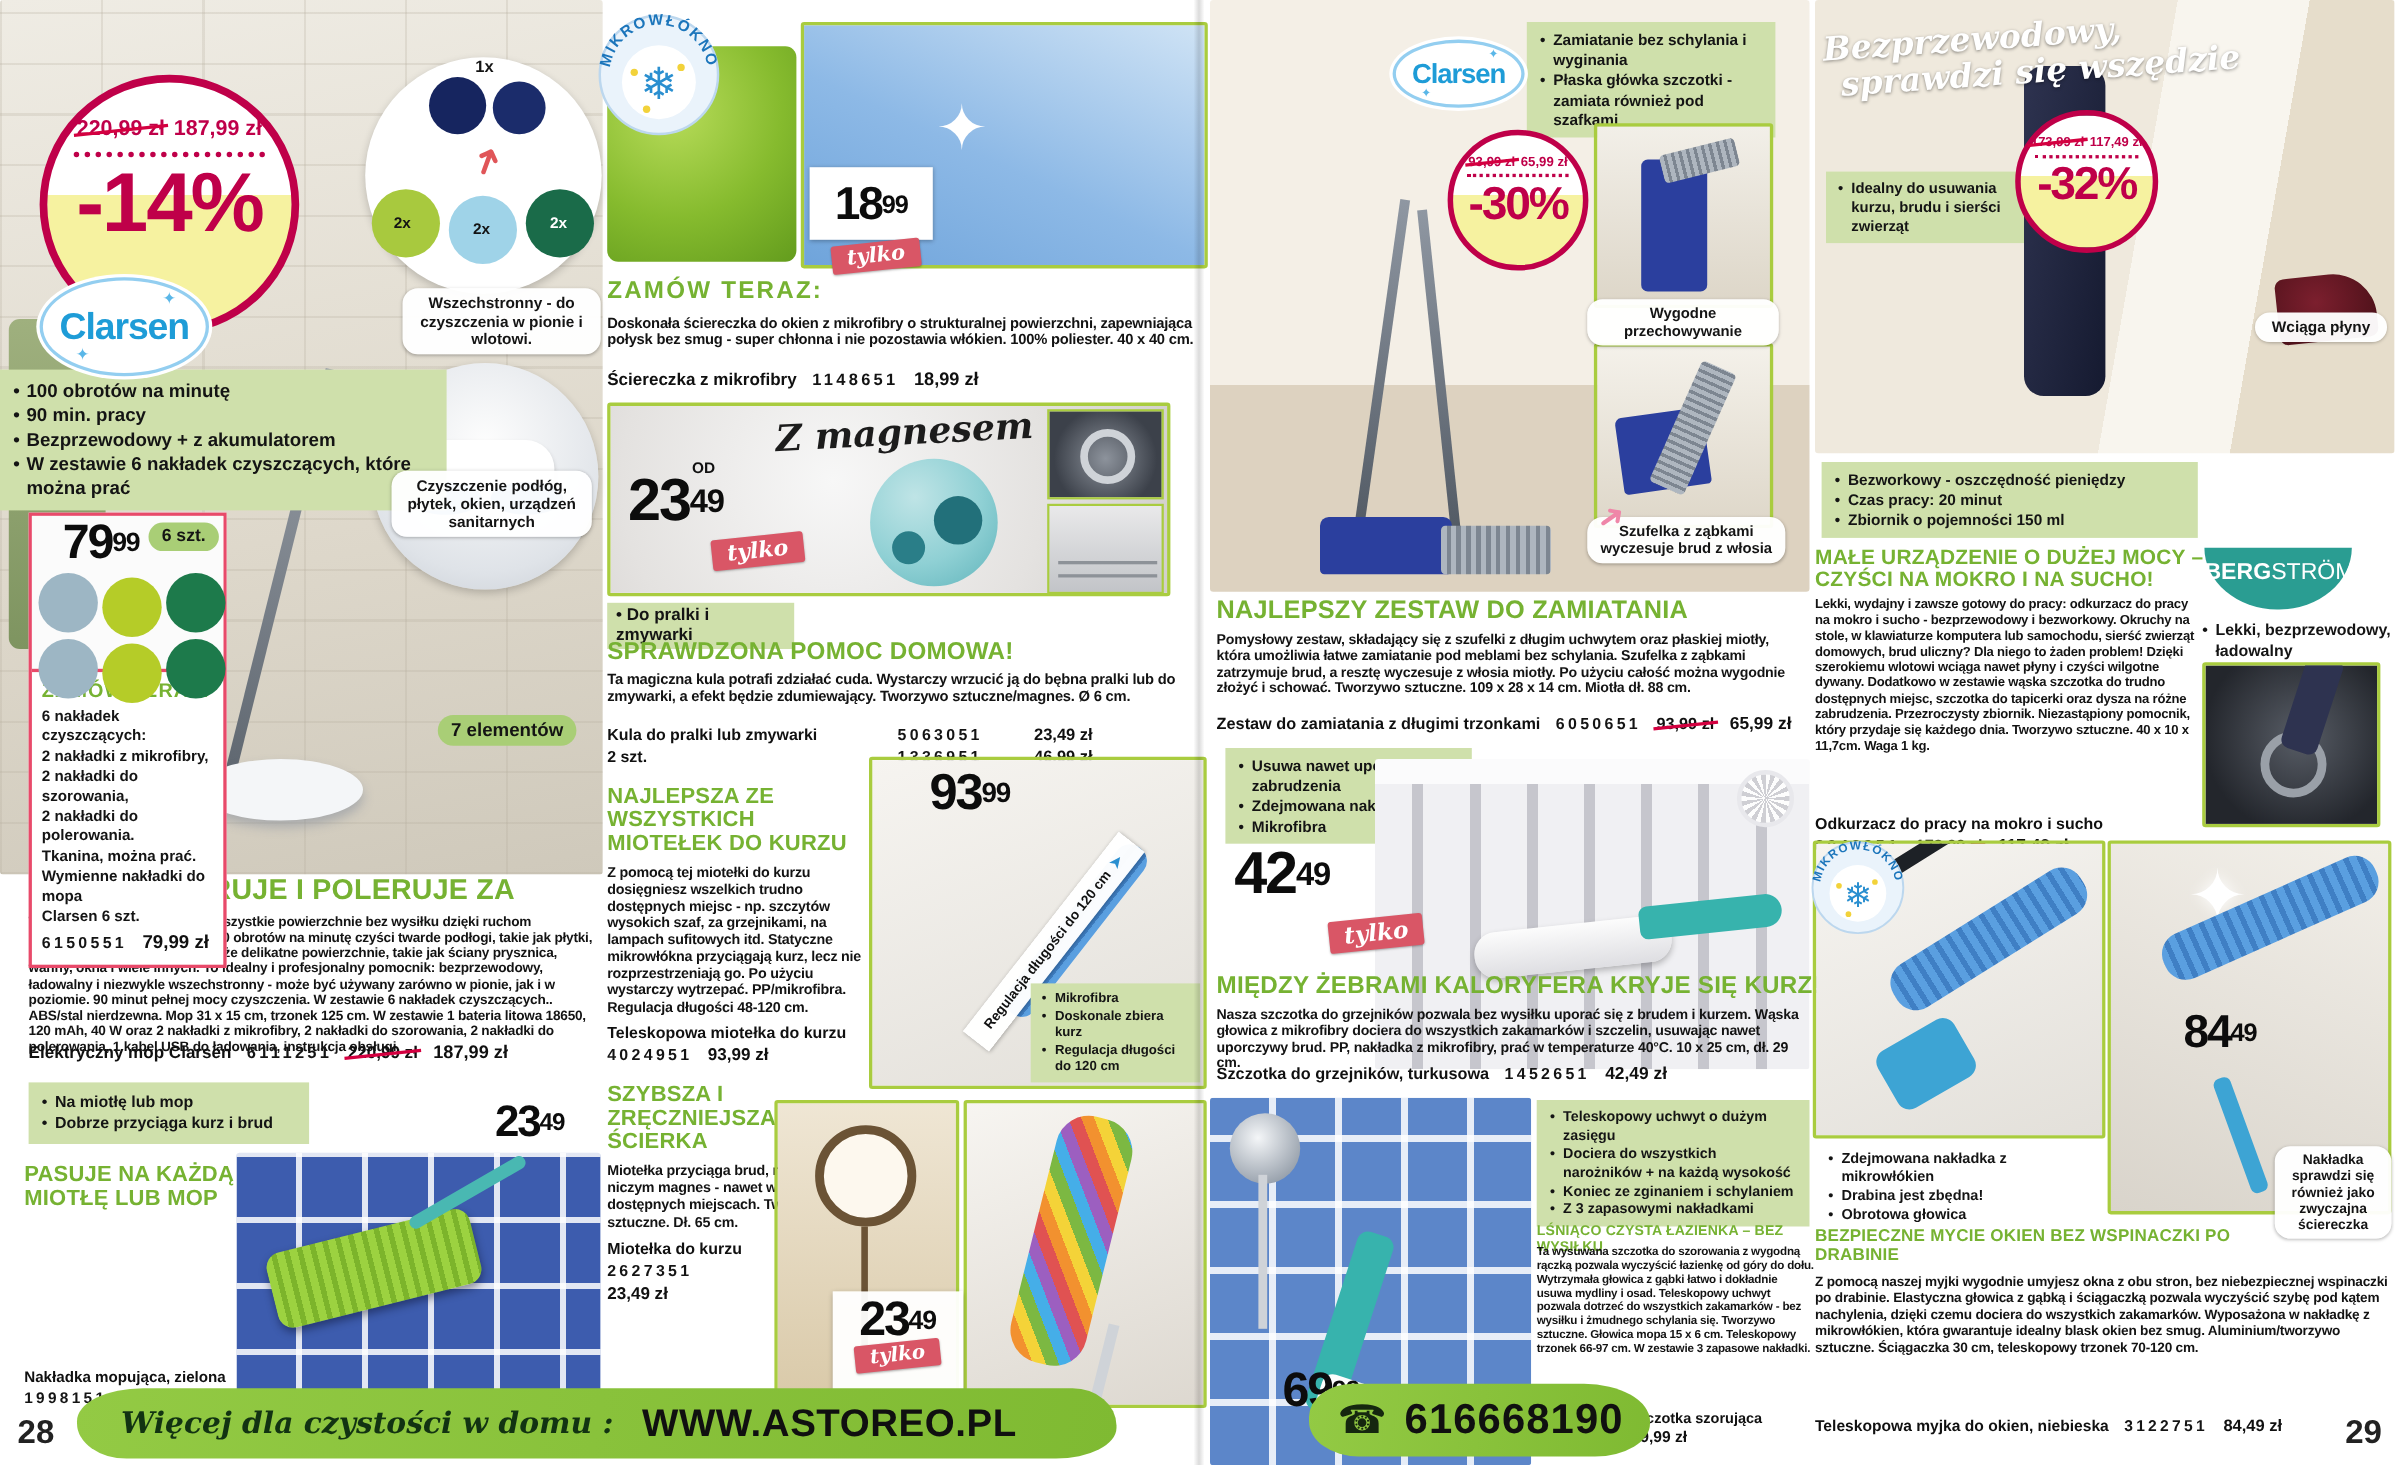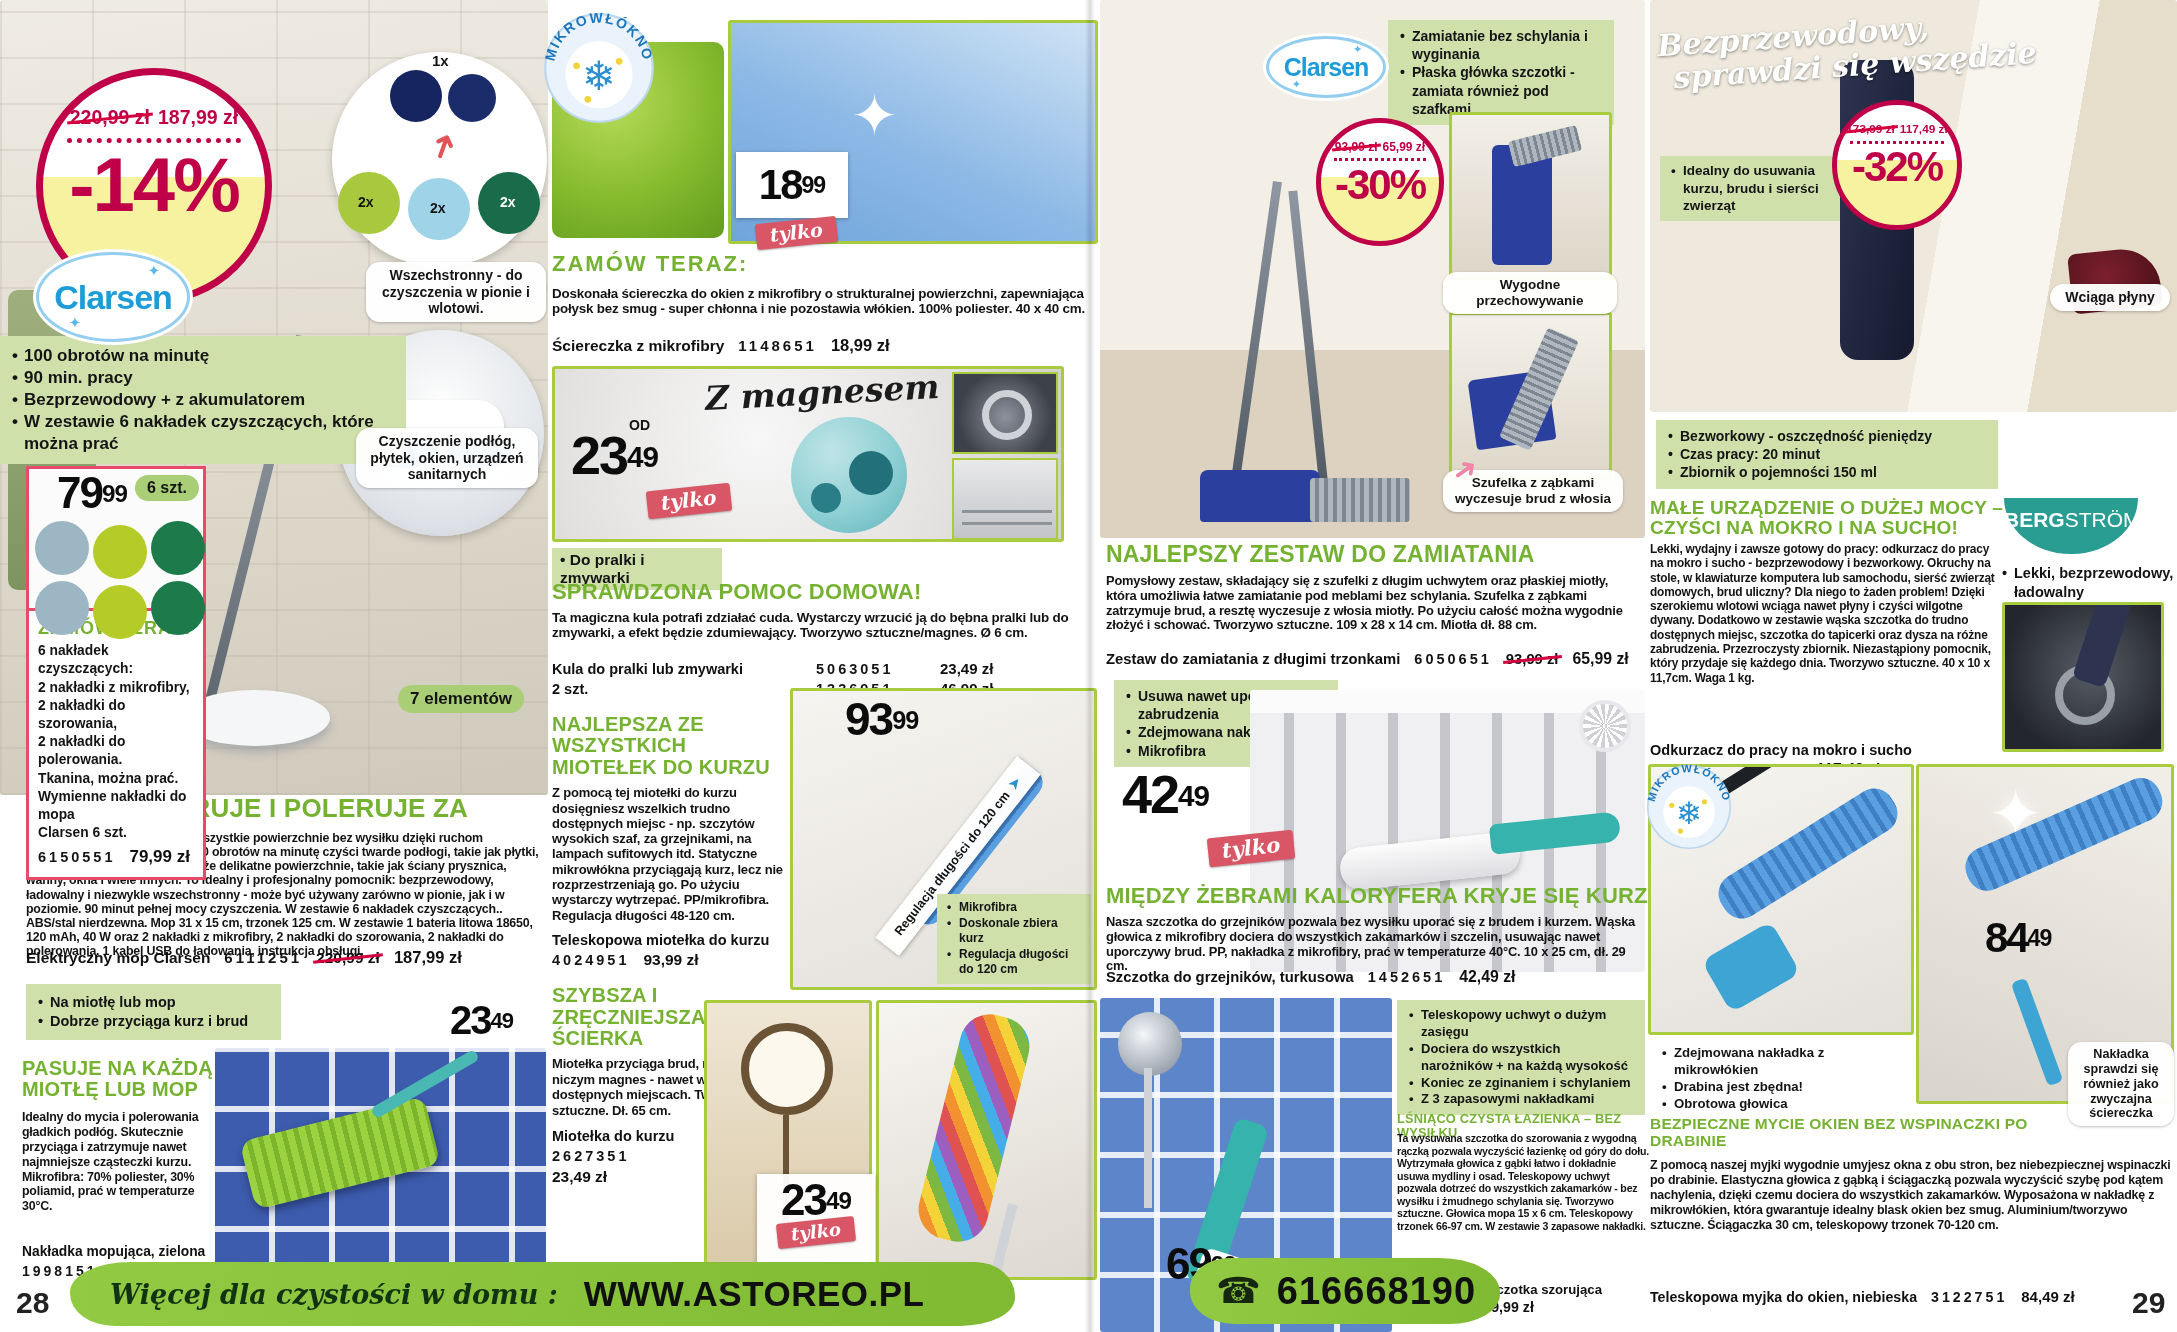"7 elementów" div.gpill { margin-top: 35px -> none }
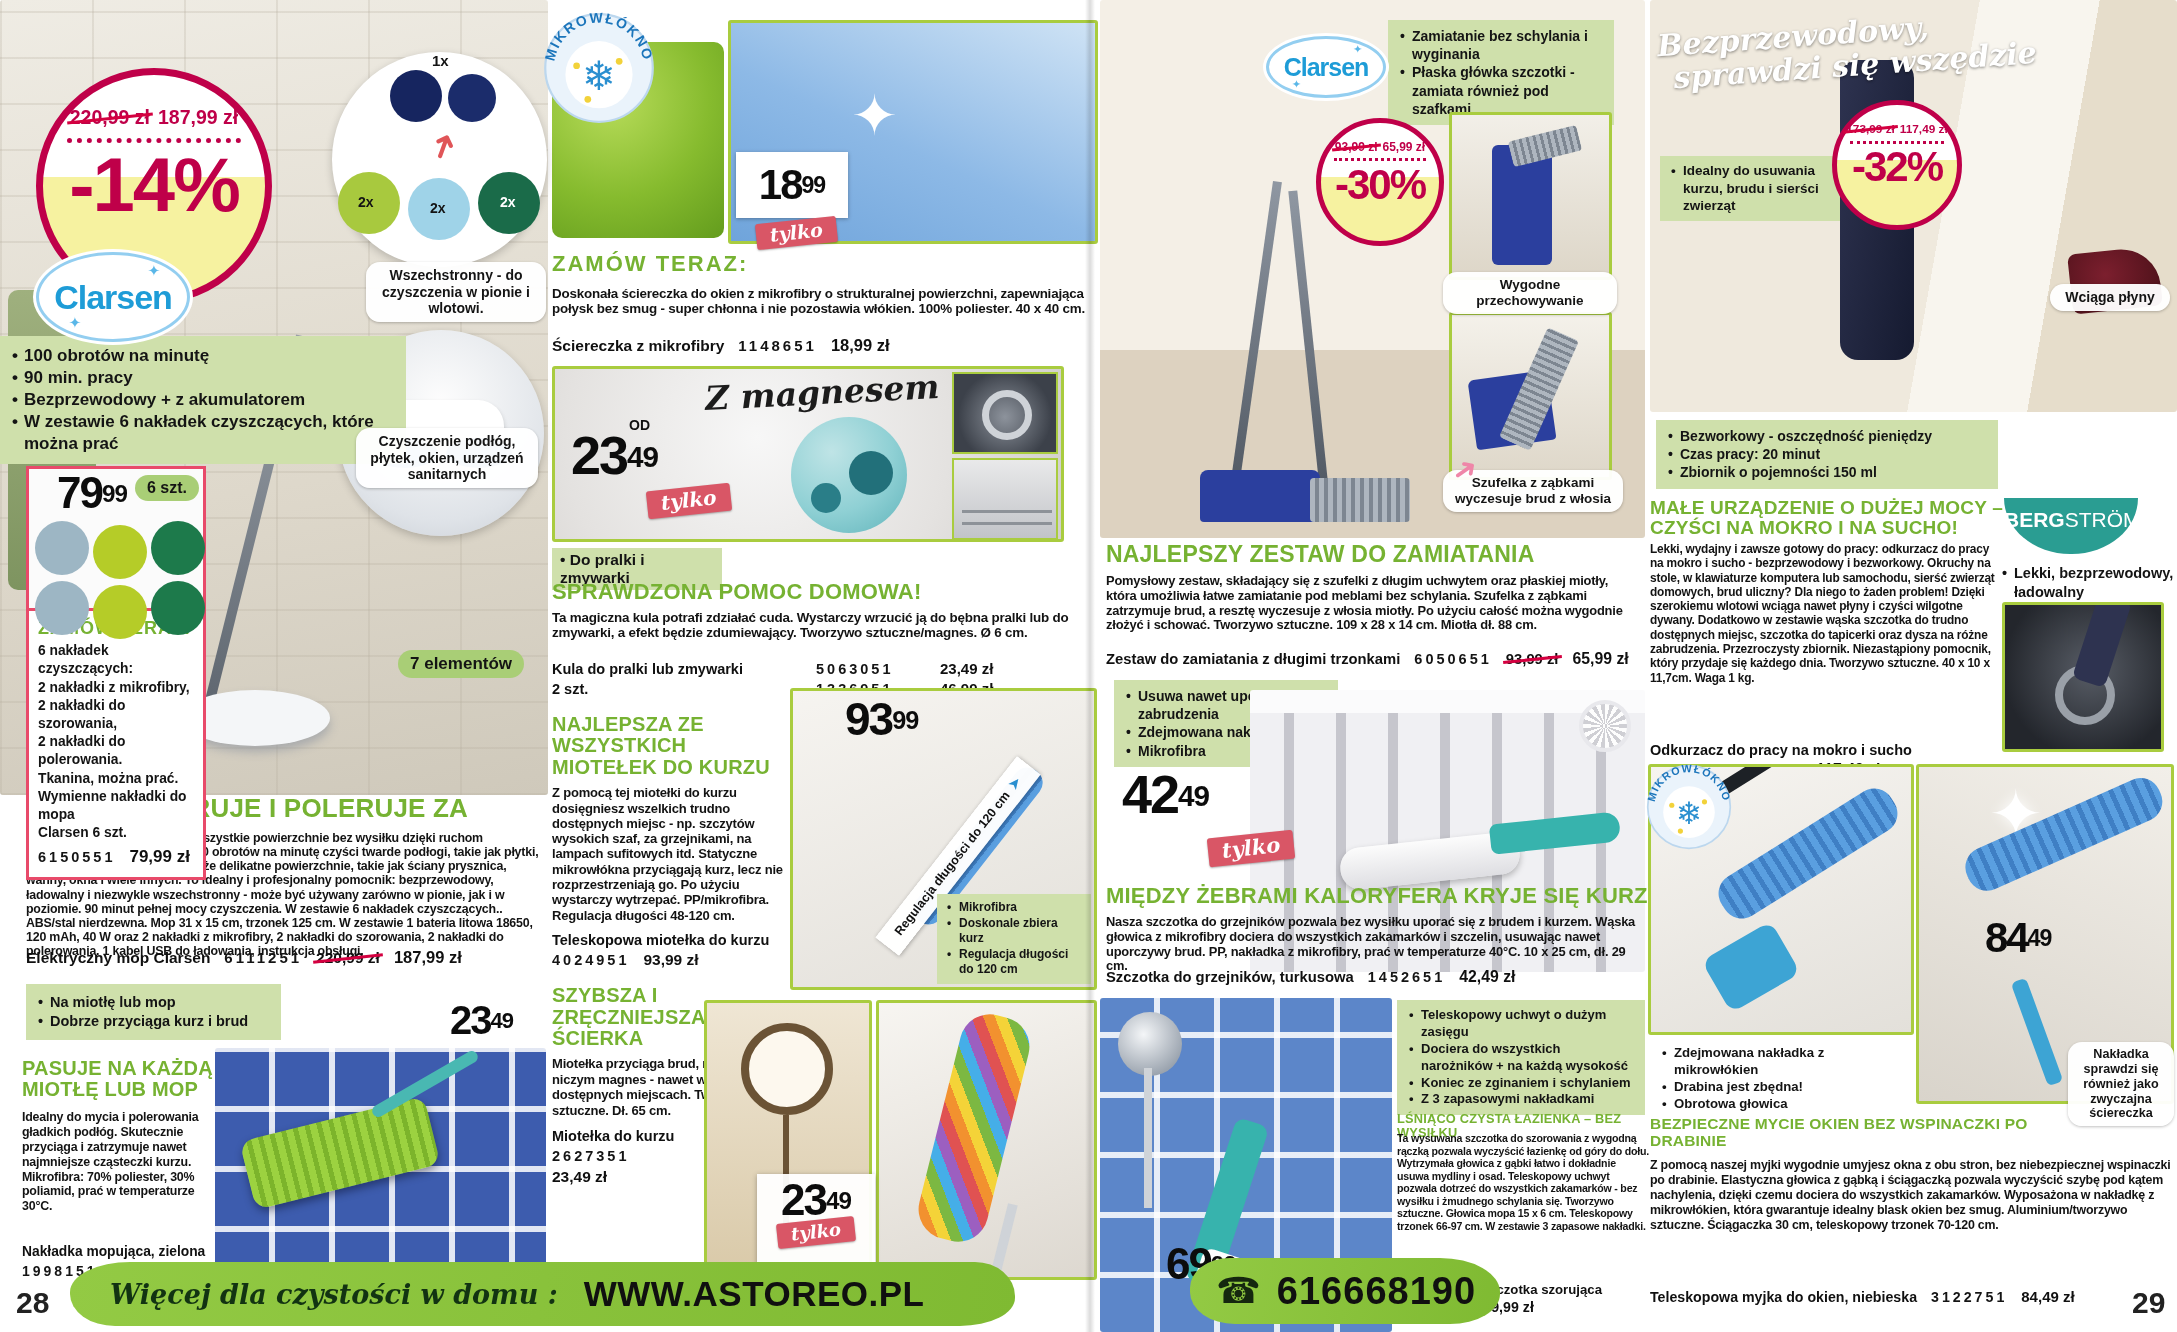"Idealny do mycia i polerowania" div.txt { html: <div>Idealny do mycia i polerowania gładkich podłóg. Skutecznie przyciąga i zatrzymuje nawet najmniejsze cząsteczki kurzu. Mikrofibra: 70% poliester, 30% poliamid, prać w temperaturze 30°C.</div> -> none }
